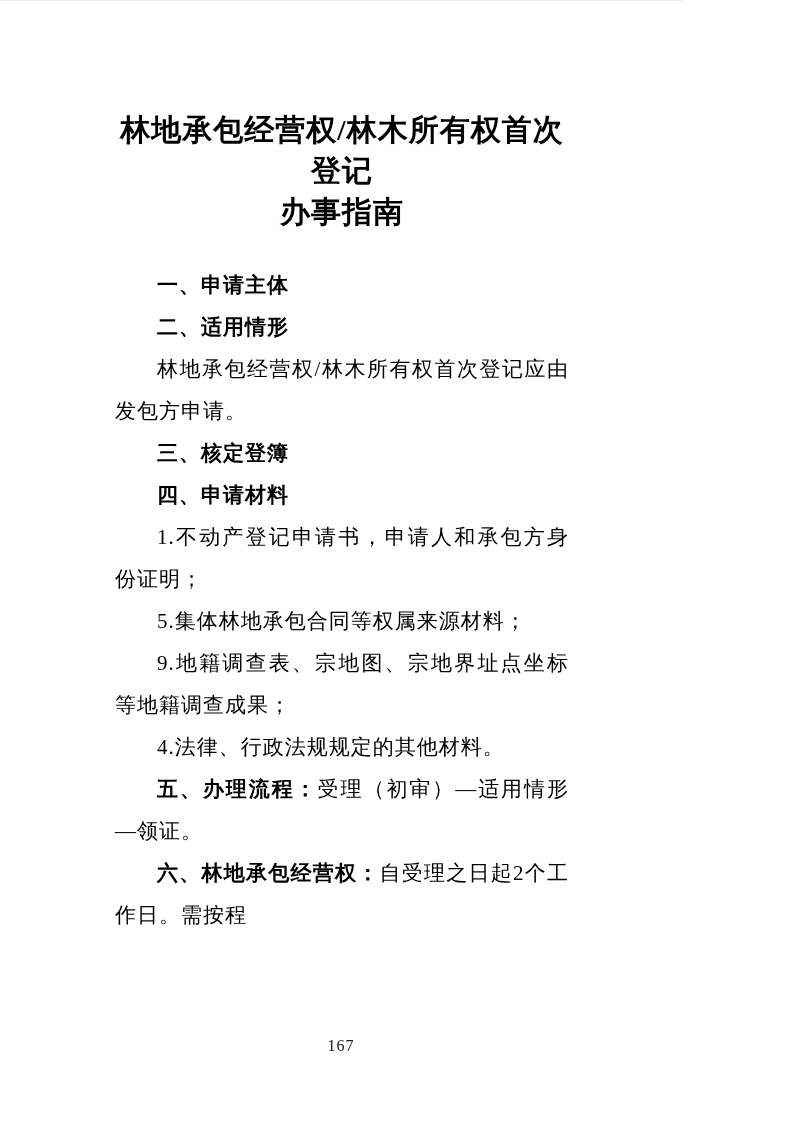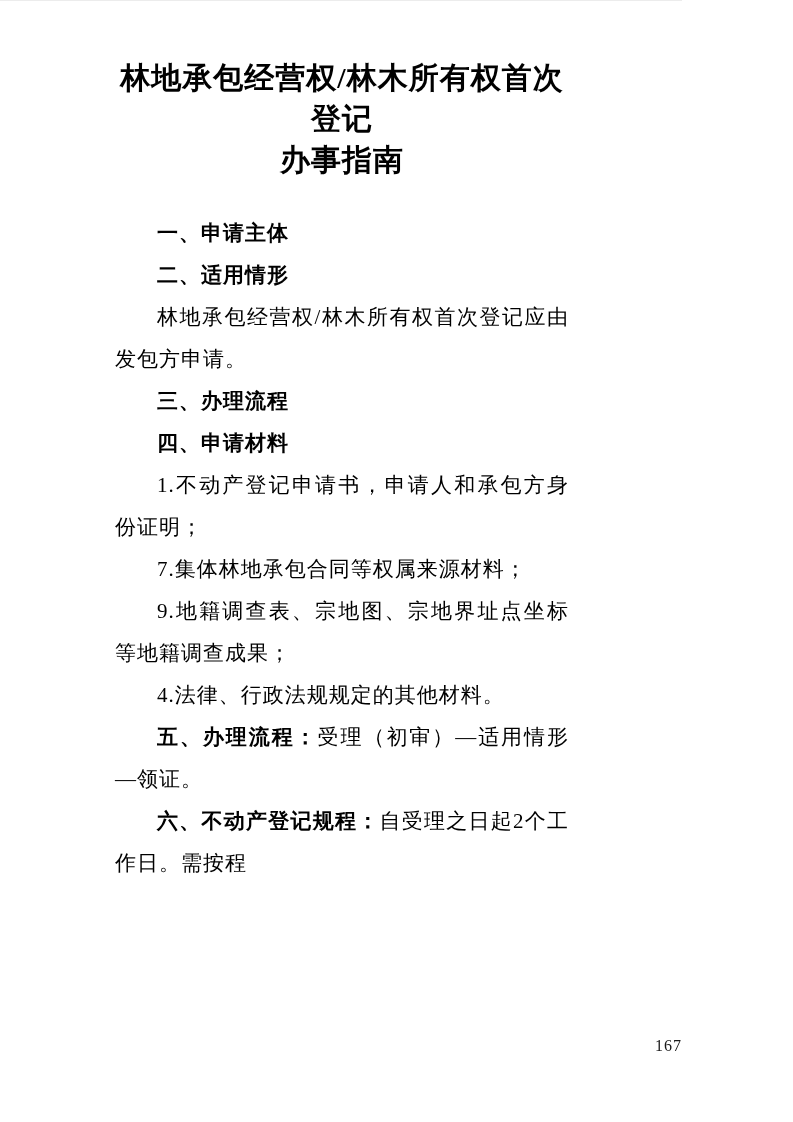"林地承包经营权/林木所有权首次登记" .page { padding: 56px 113px 0 115px -> 108px 113px 0 115px }
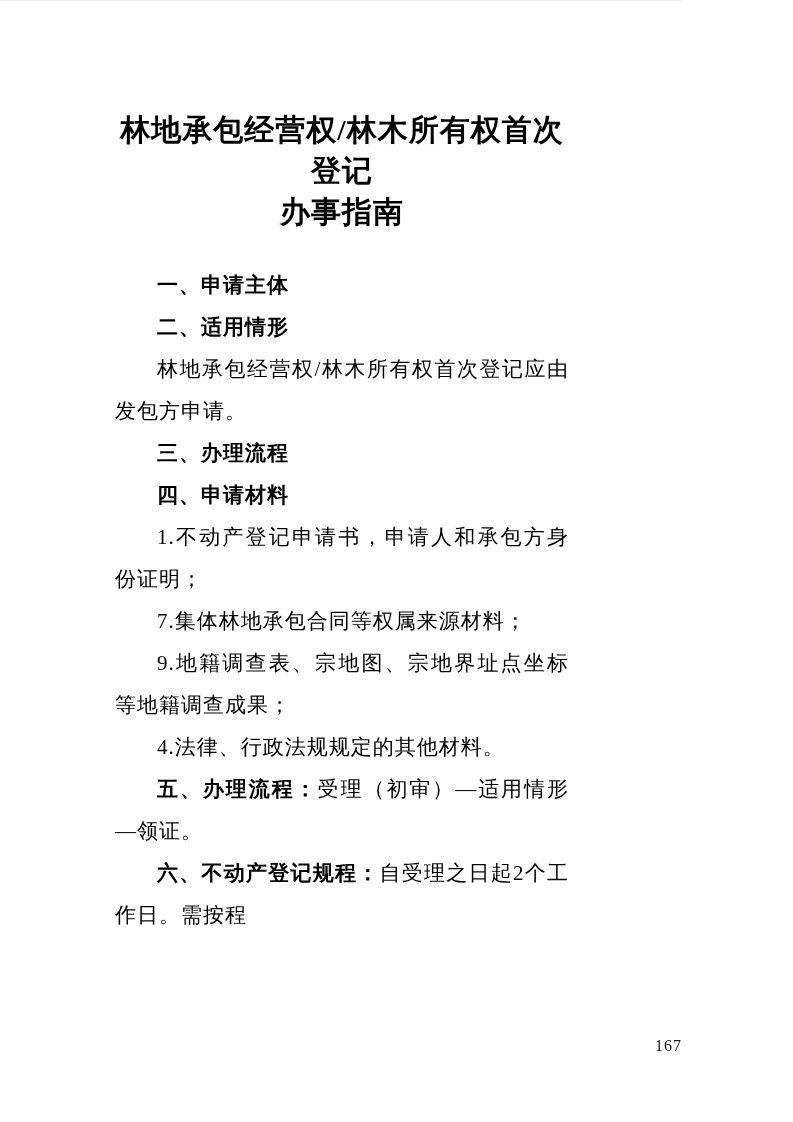"三、办理流程" p.sec-heading { text: 办理流程 -> 核定登簿 }
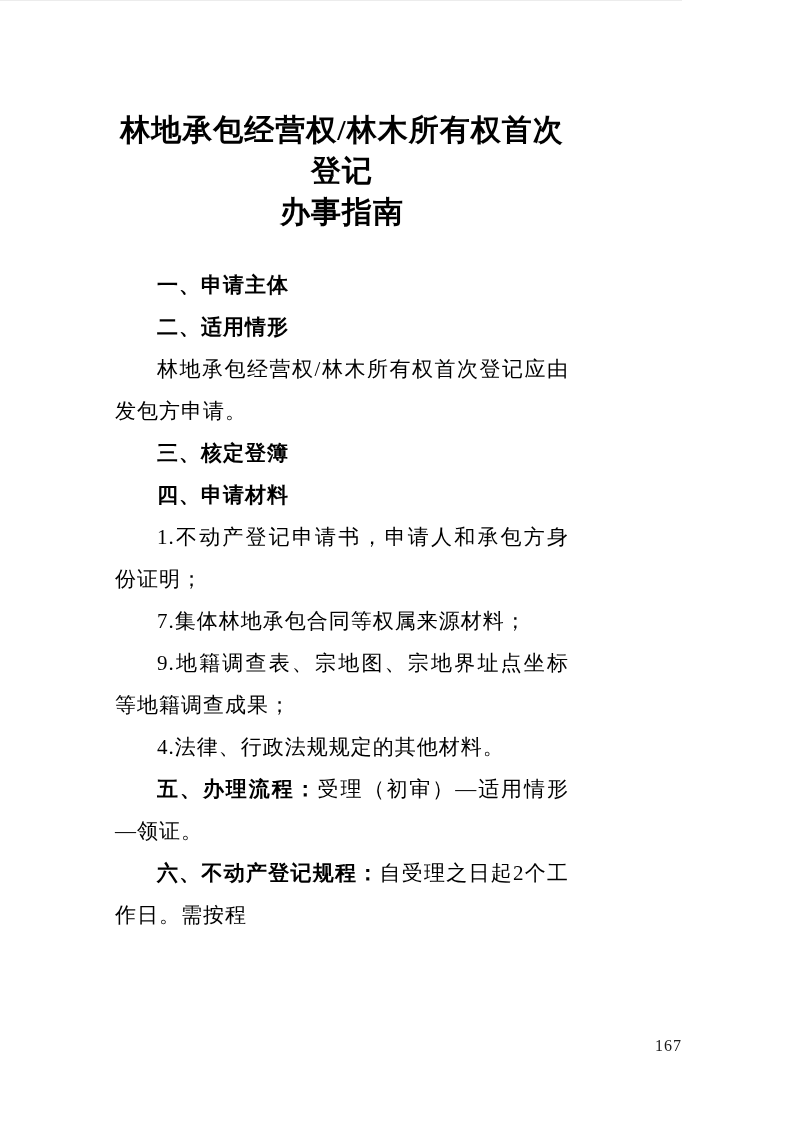"7.集体林地承包合同等权属来源材料；" p.body-para { text: 7 -> 5 }
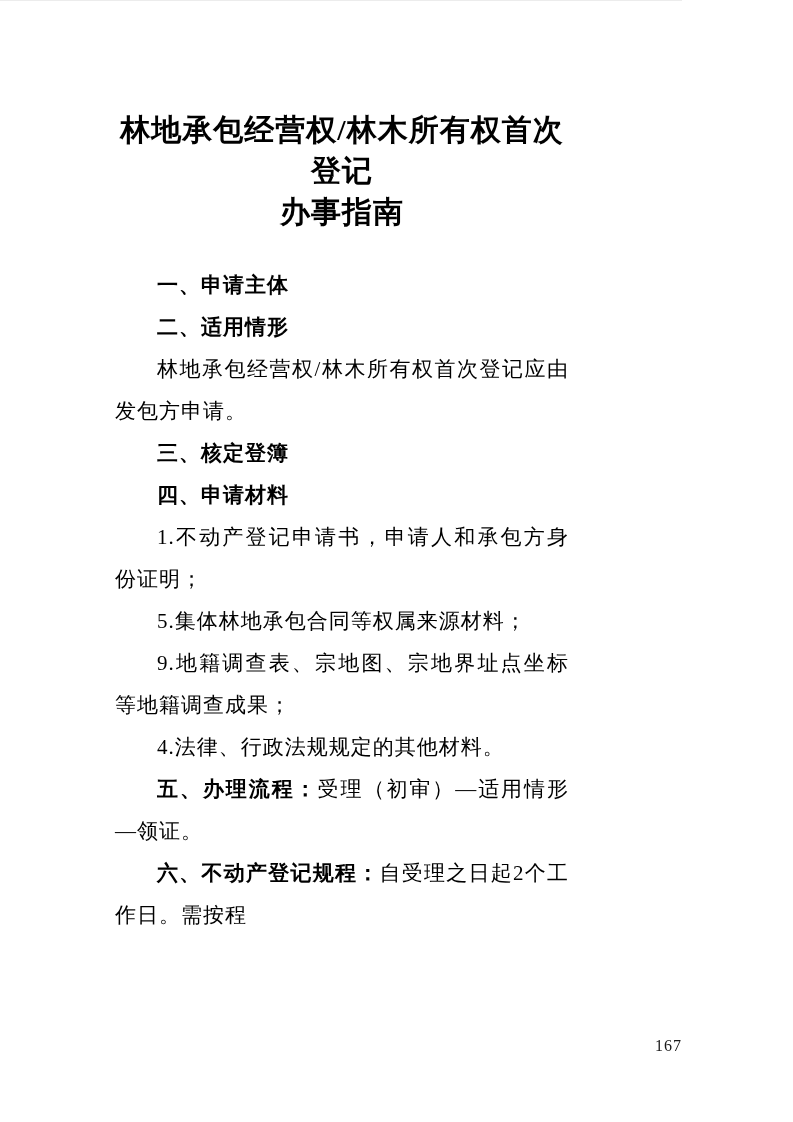"六、不动产登记规程：" span.inline-heading { text: 不动产登记规程 -> 林地承包经营权 }
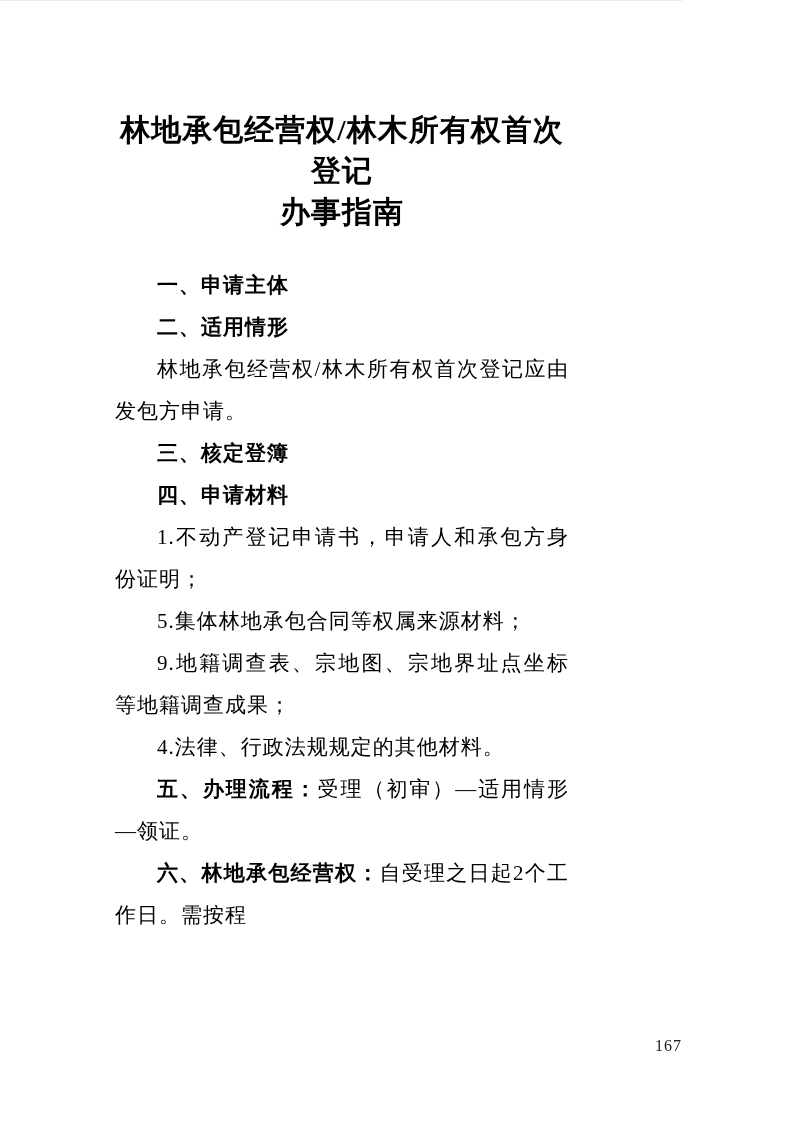"167" .page-number { text-align: right -> center }
